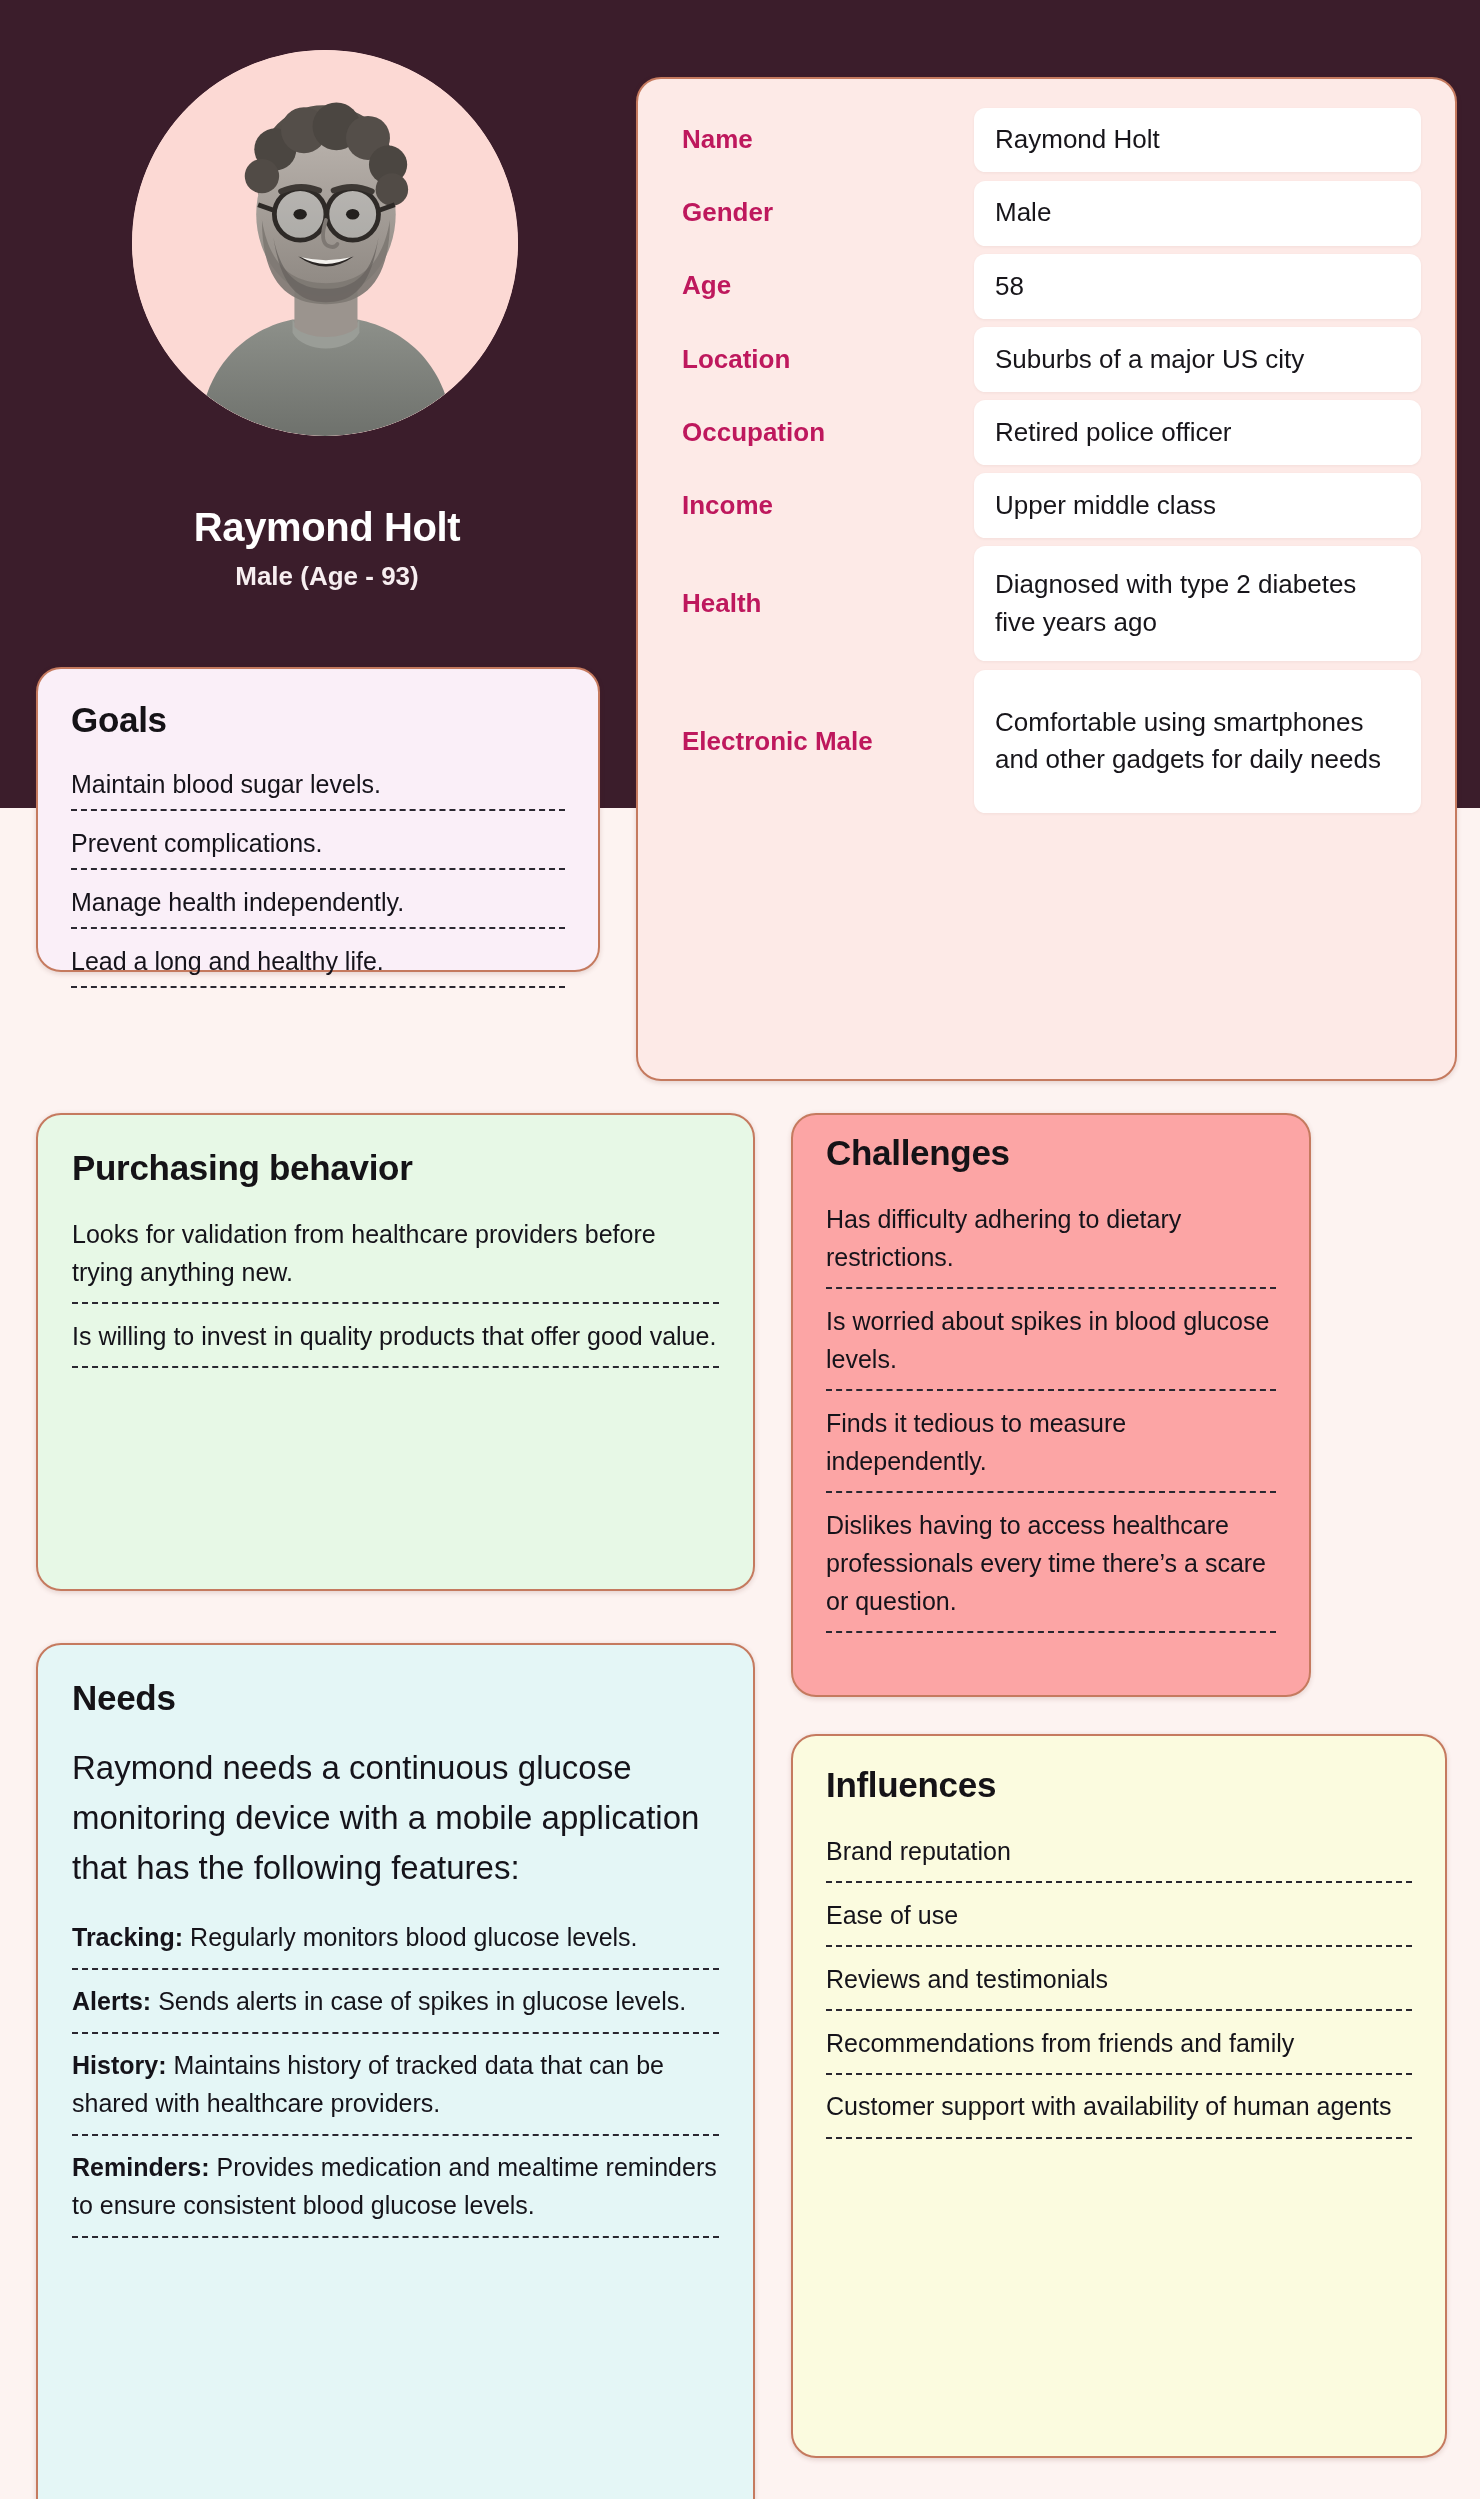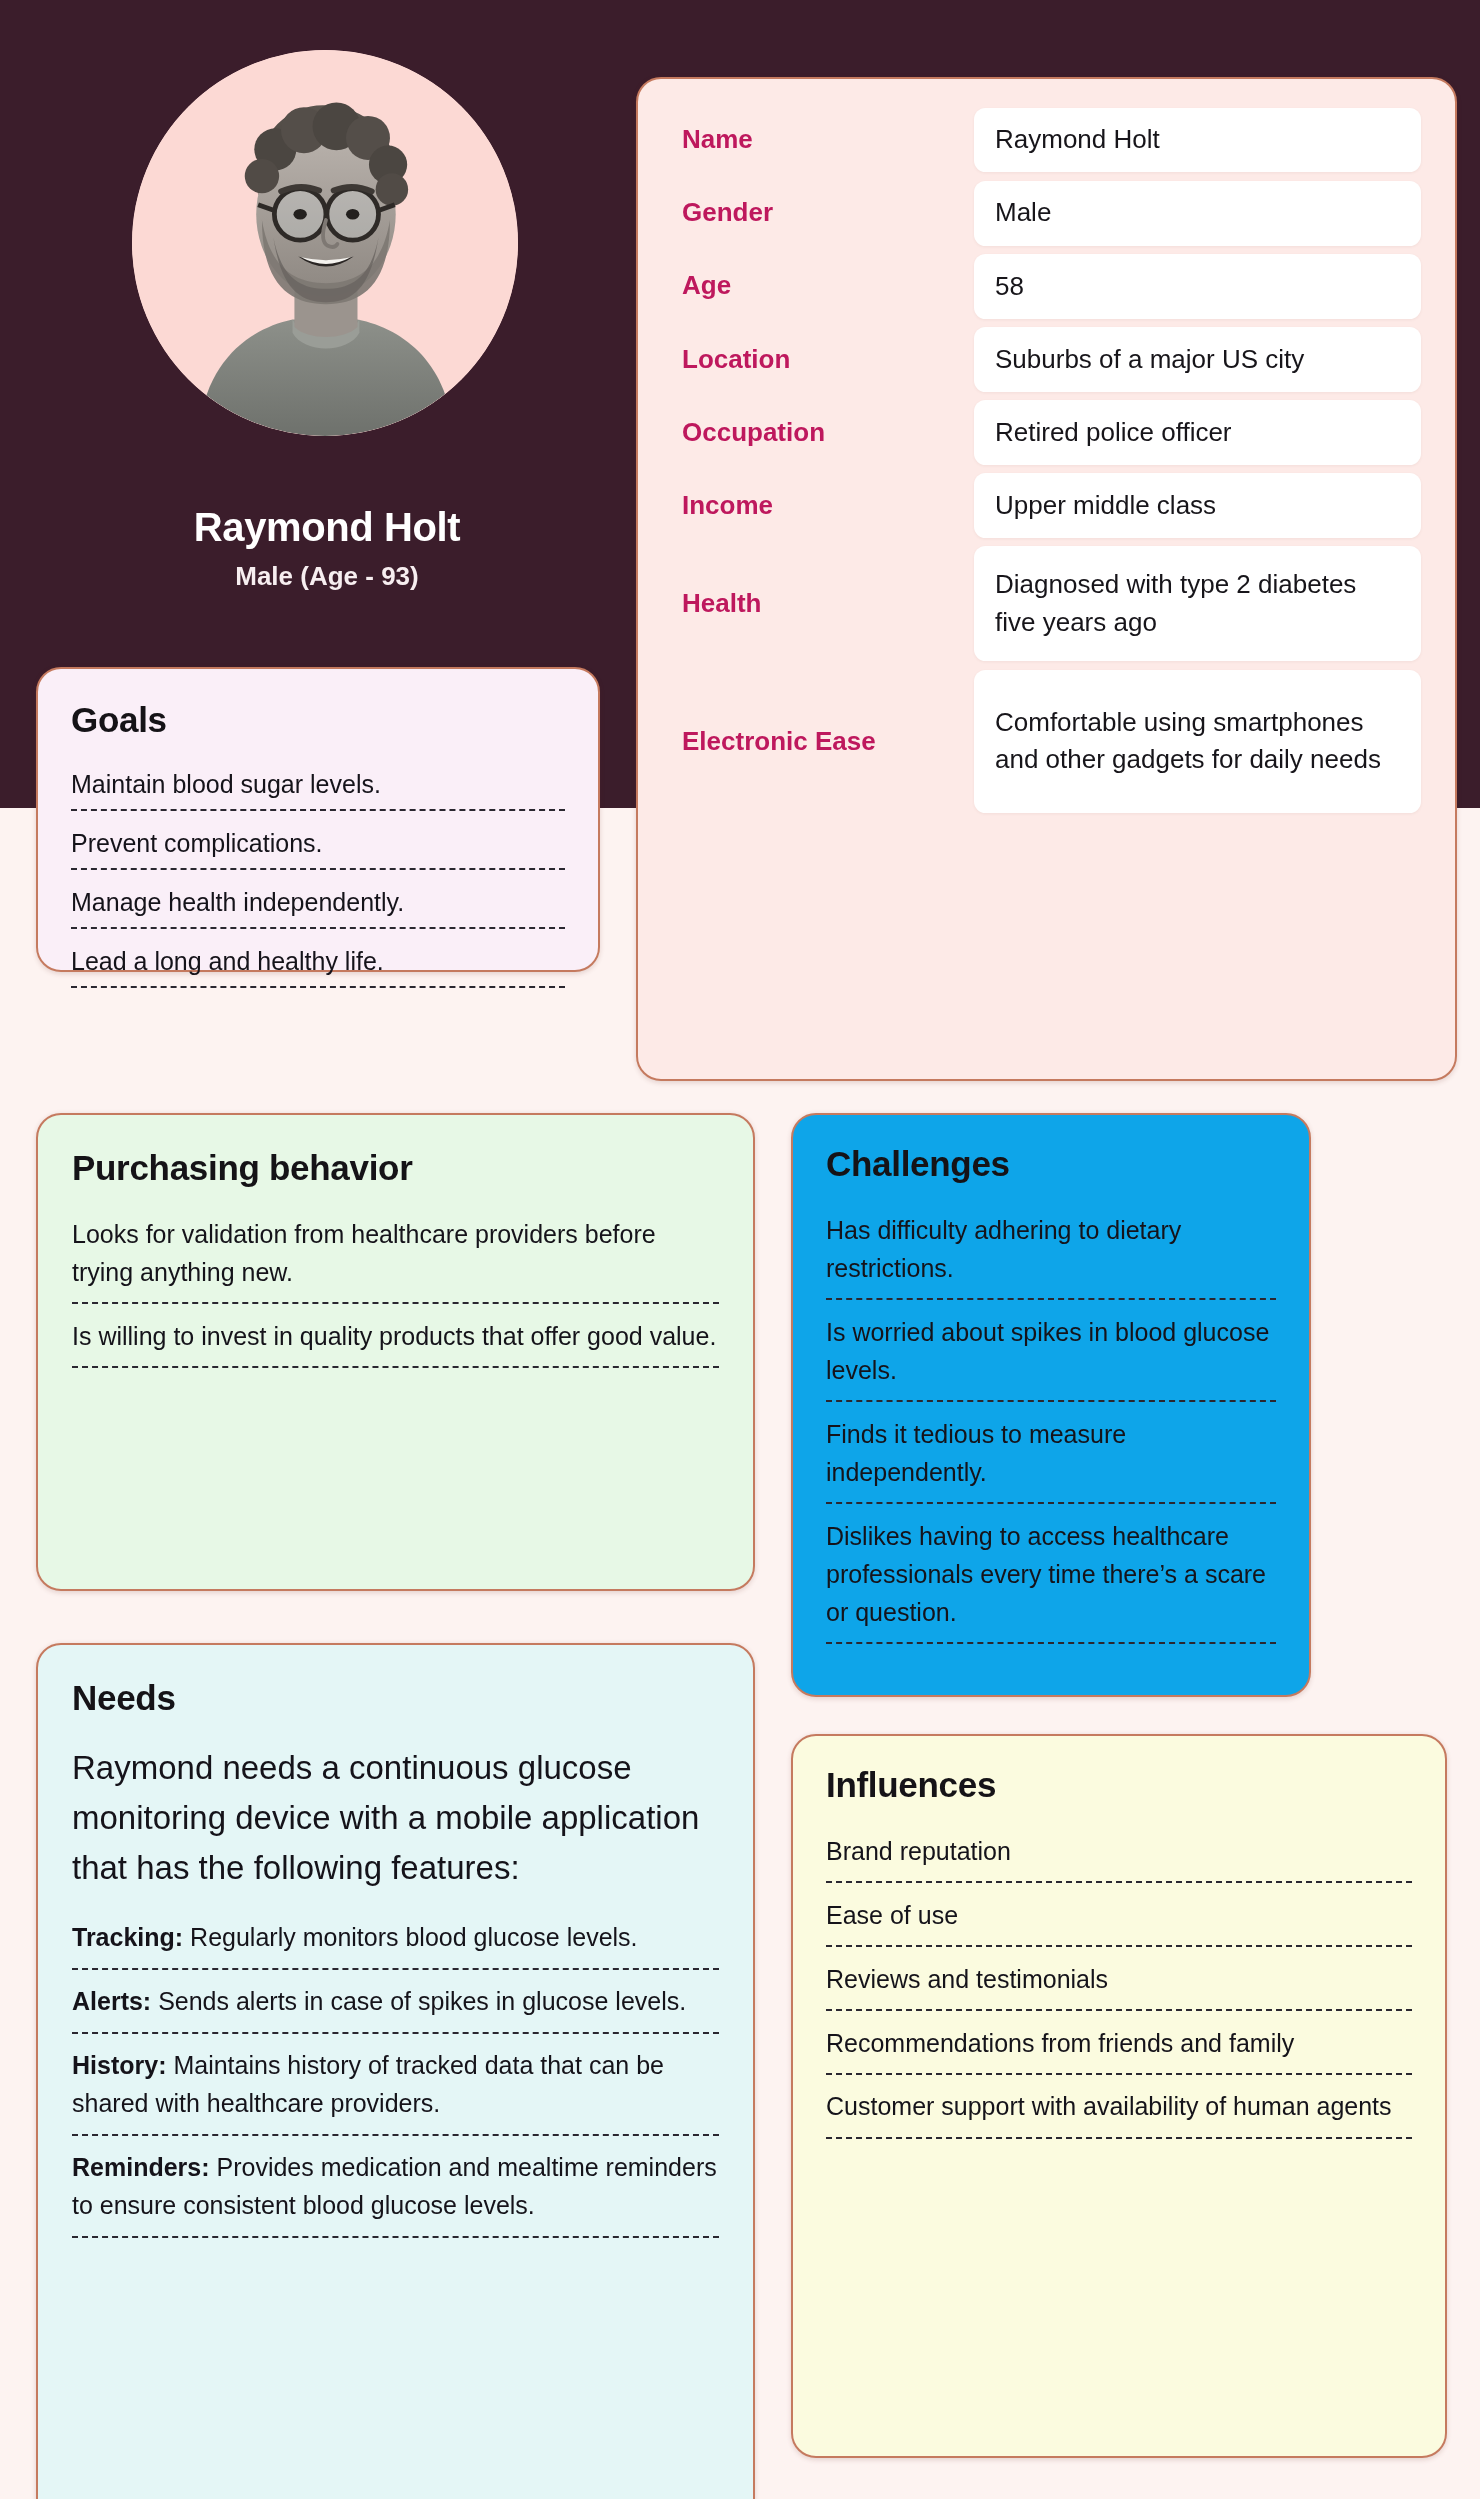"Electronic Ease" div.info-label { text: Ease -> Male }
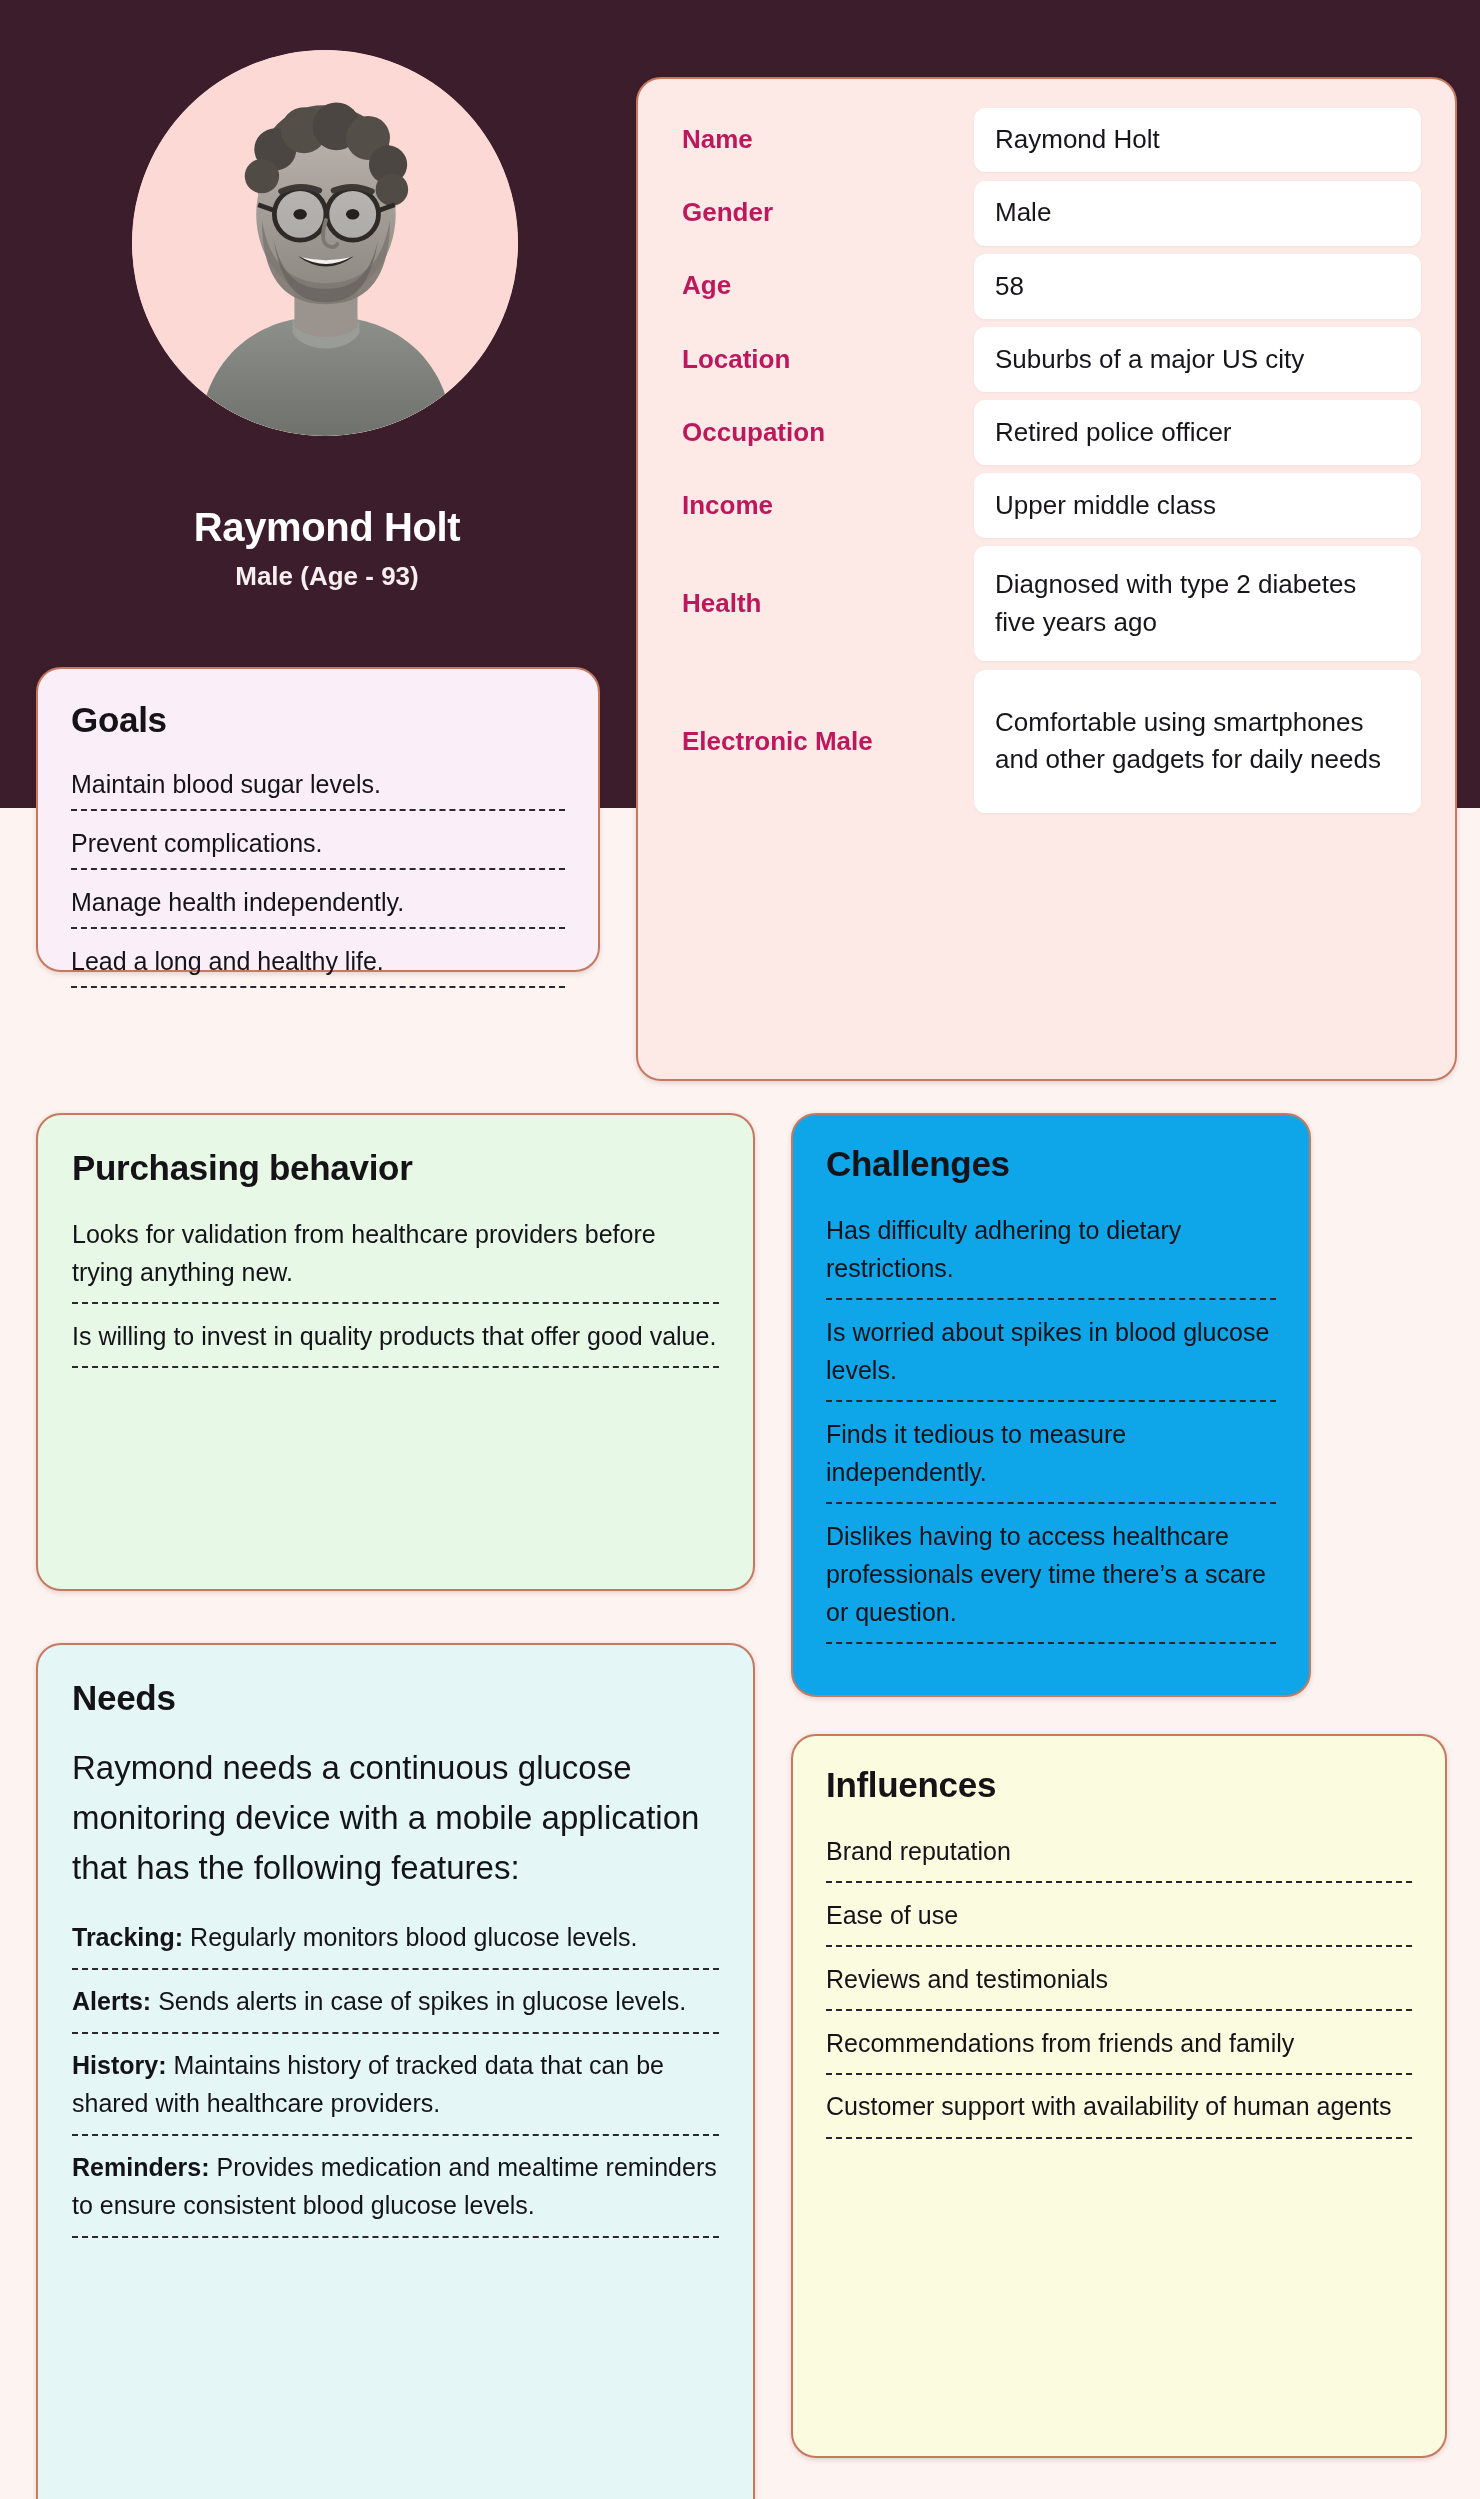"Challenges" .challenges-card { background: #0ea5e9 -> #fca5a5; padding: 29px 33px 19px 33px -> 18px 33px 19px 33px }
